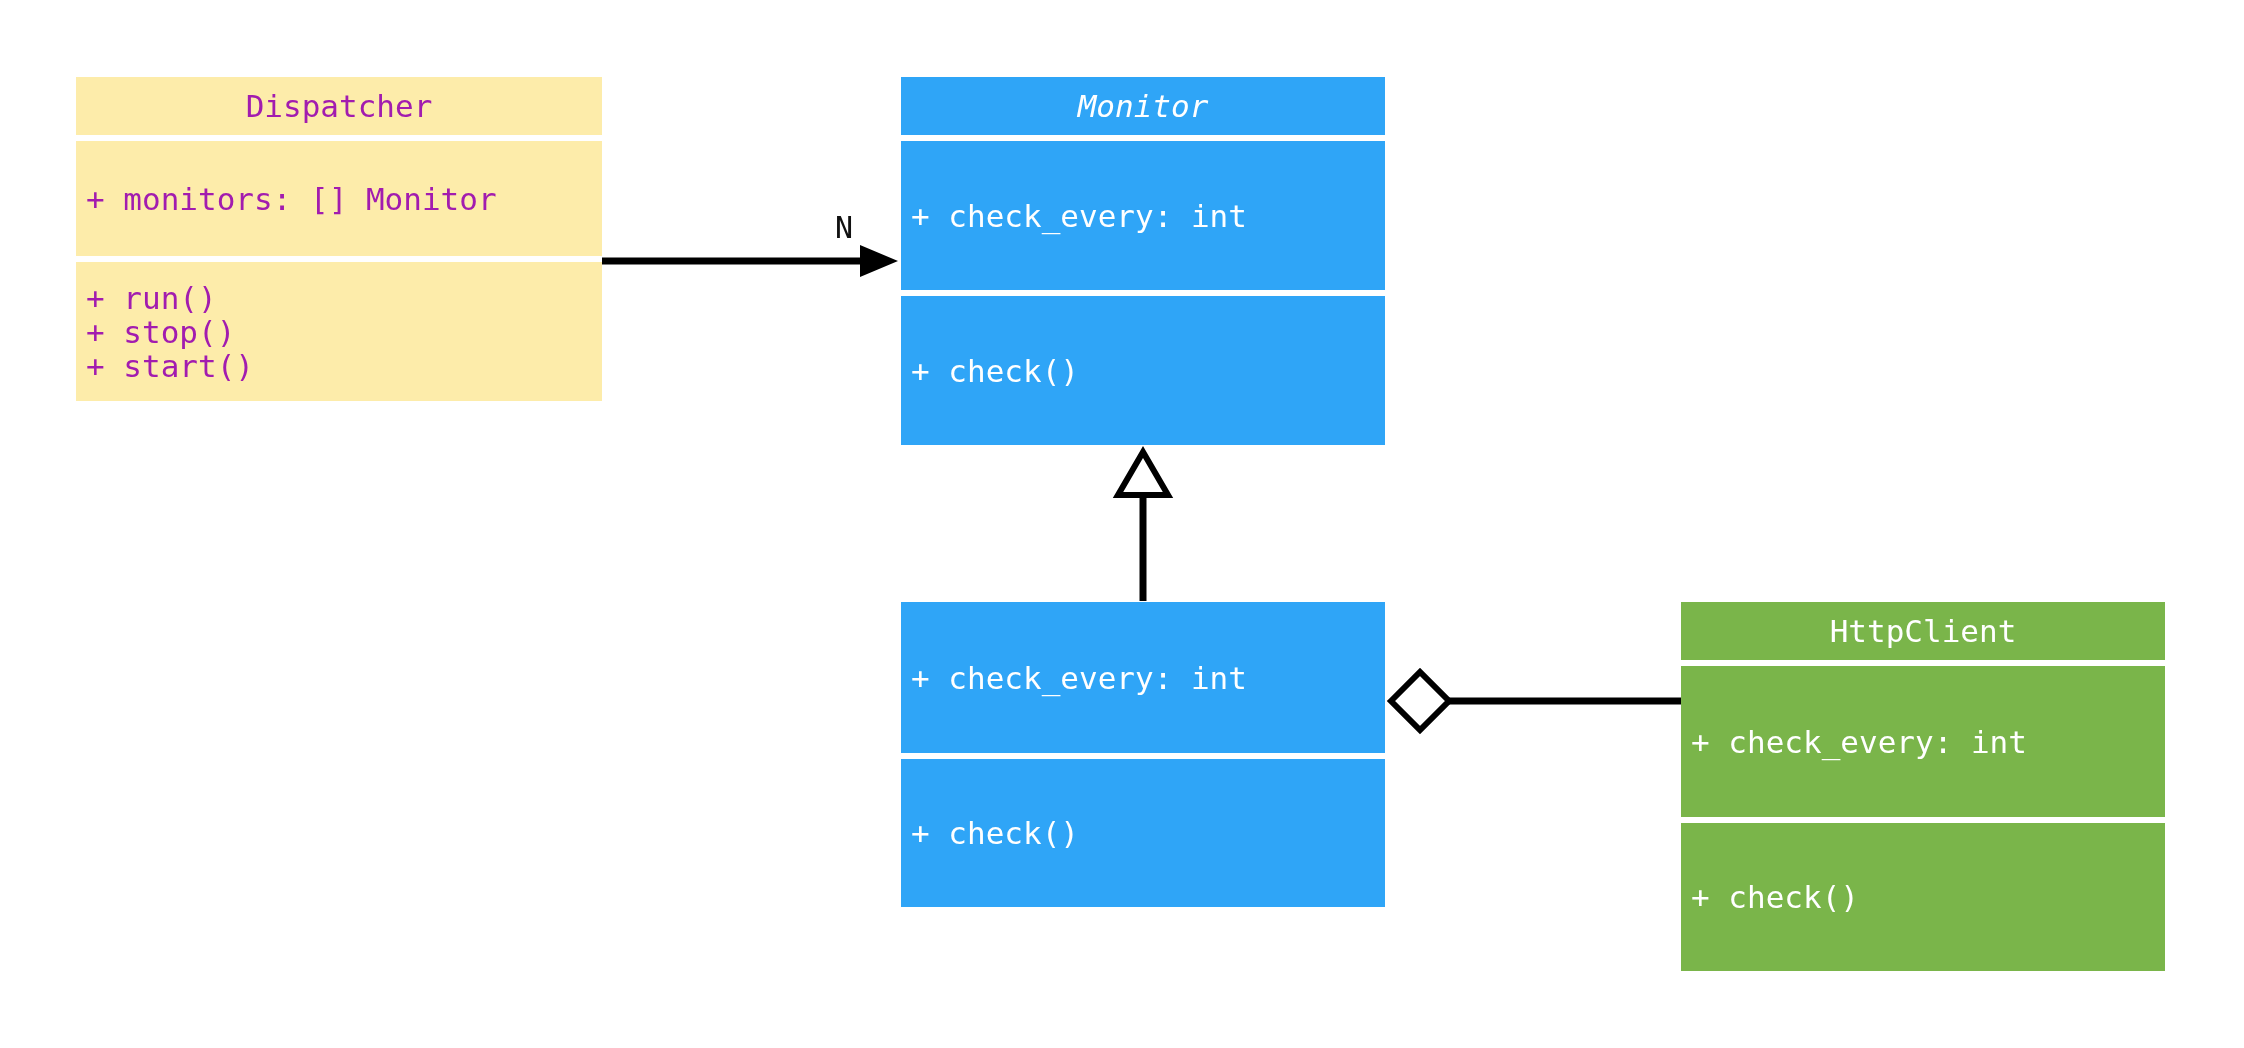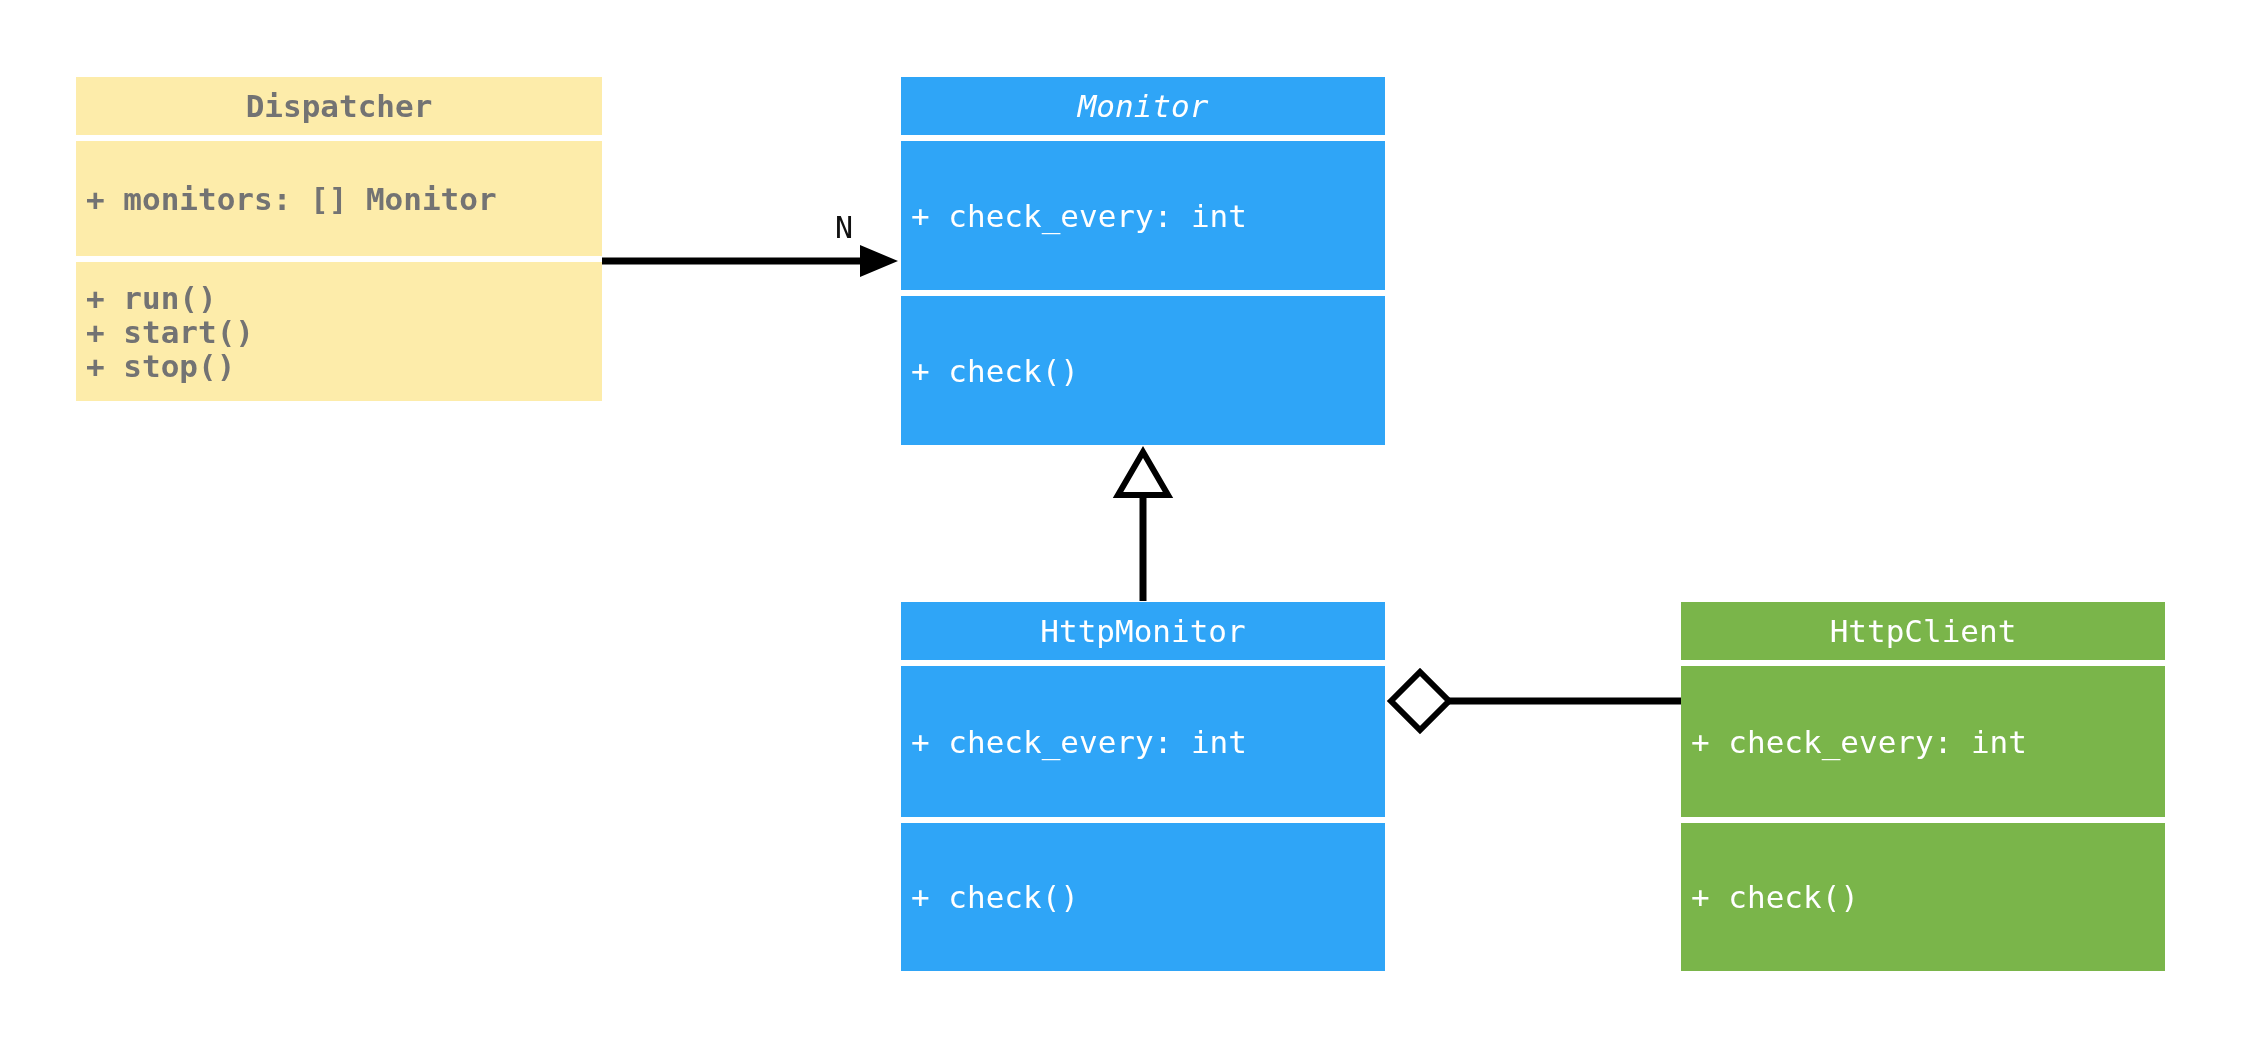"Dispatcher" .fill-yellow { color: #737373 -> #a21caf; font-weight: bold -> none }
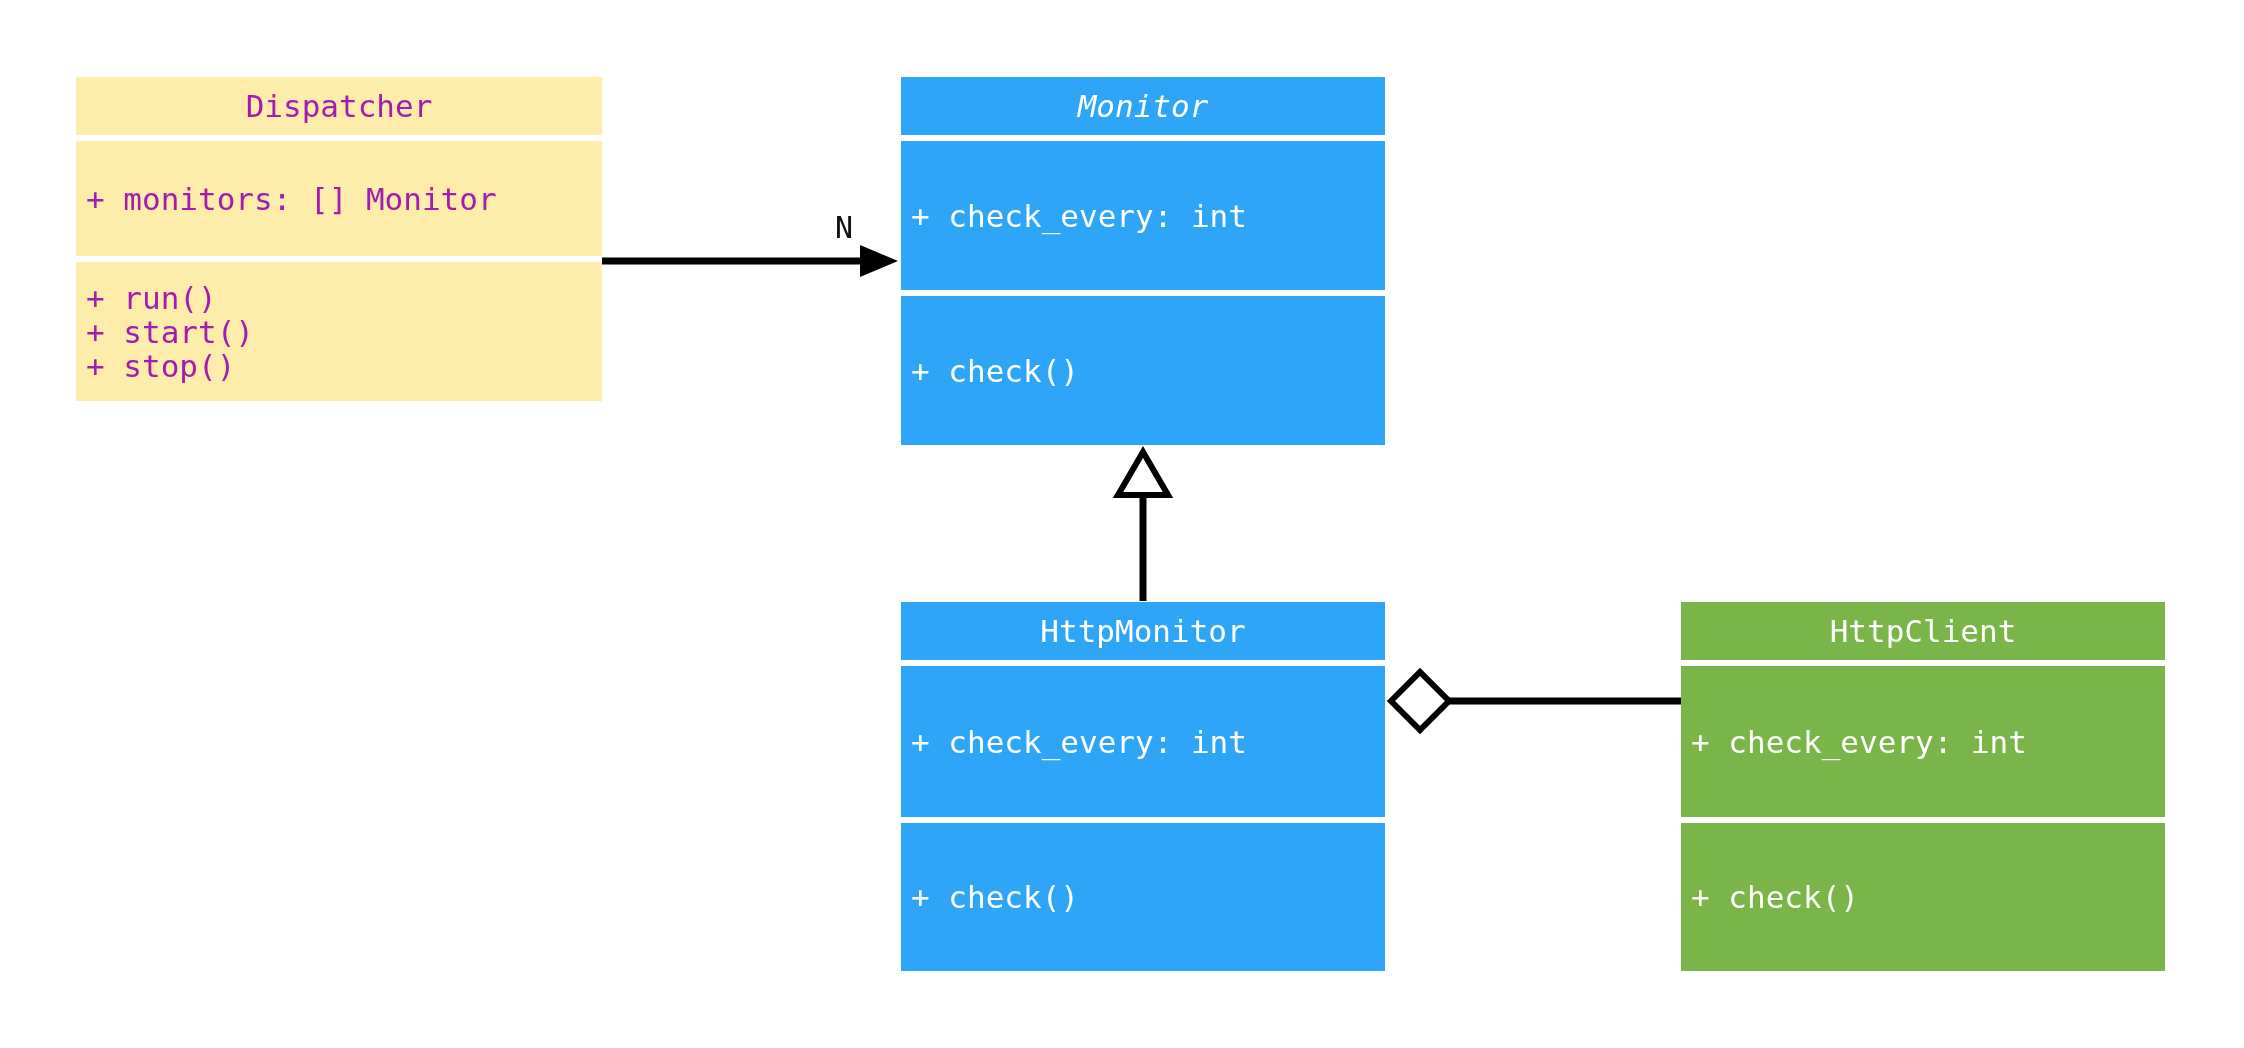"+ start()" div.line { order: before "+ stop()" -> after "+ stop()" }
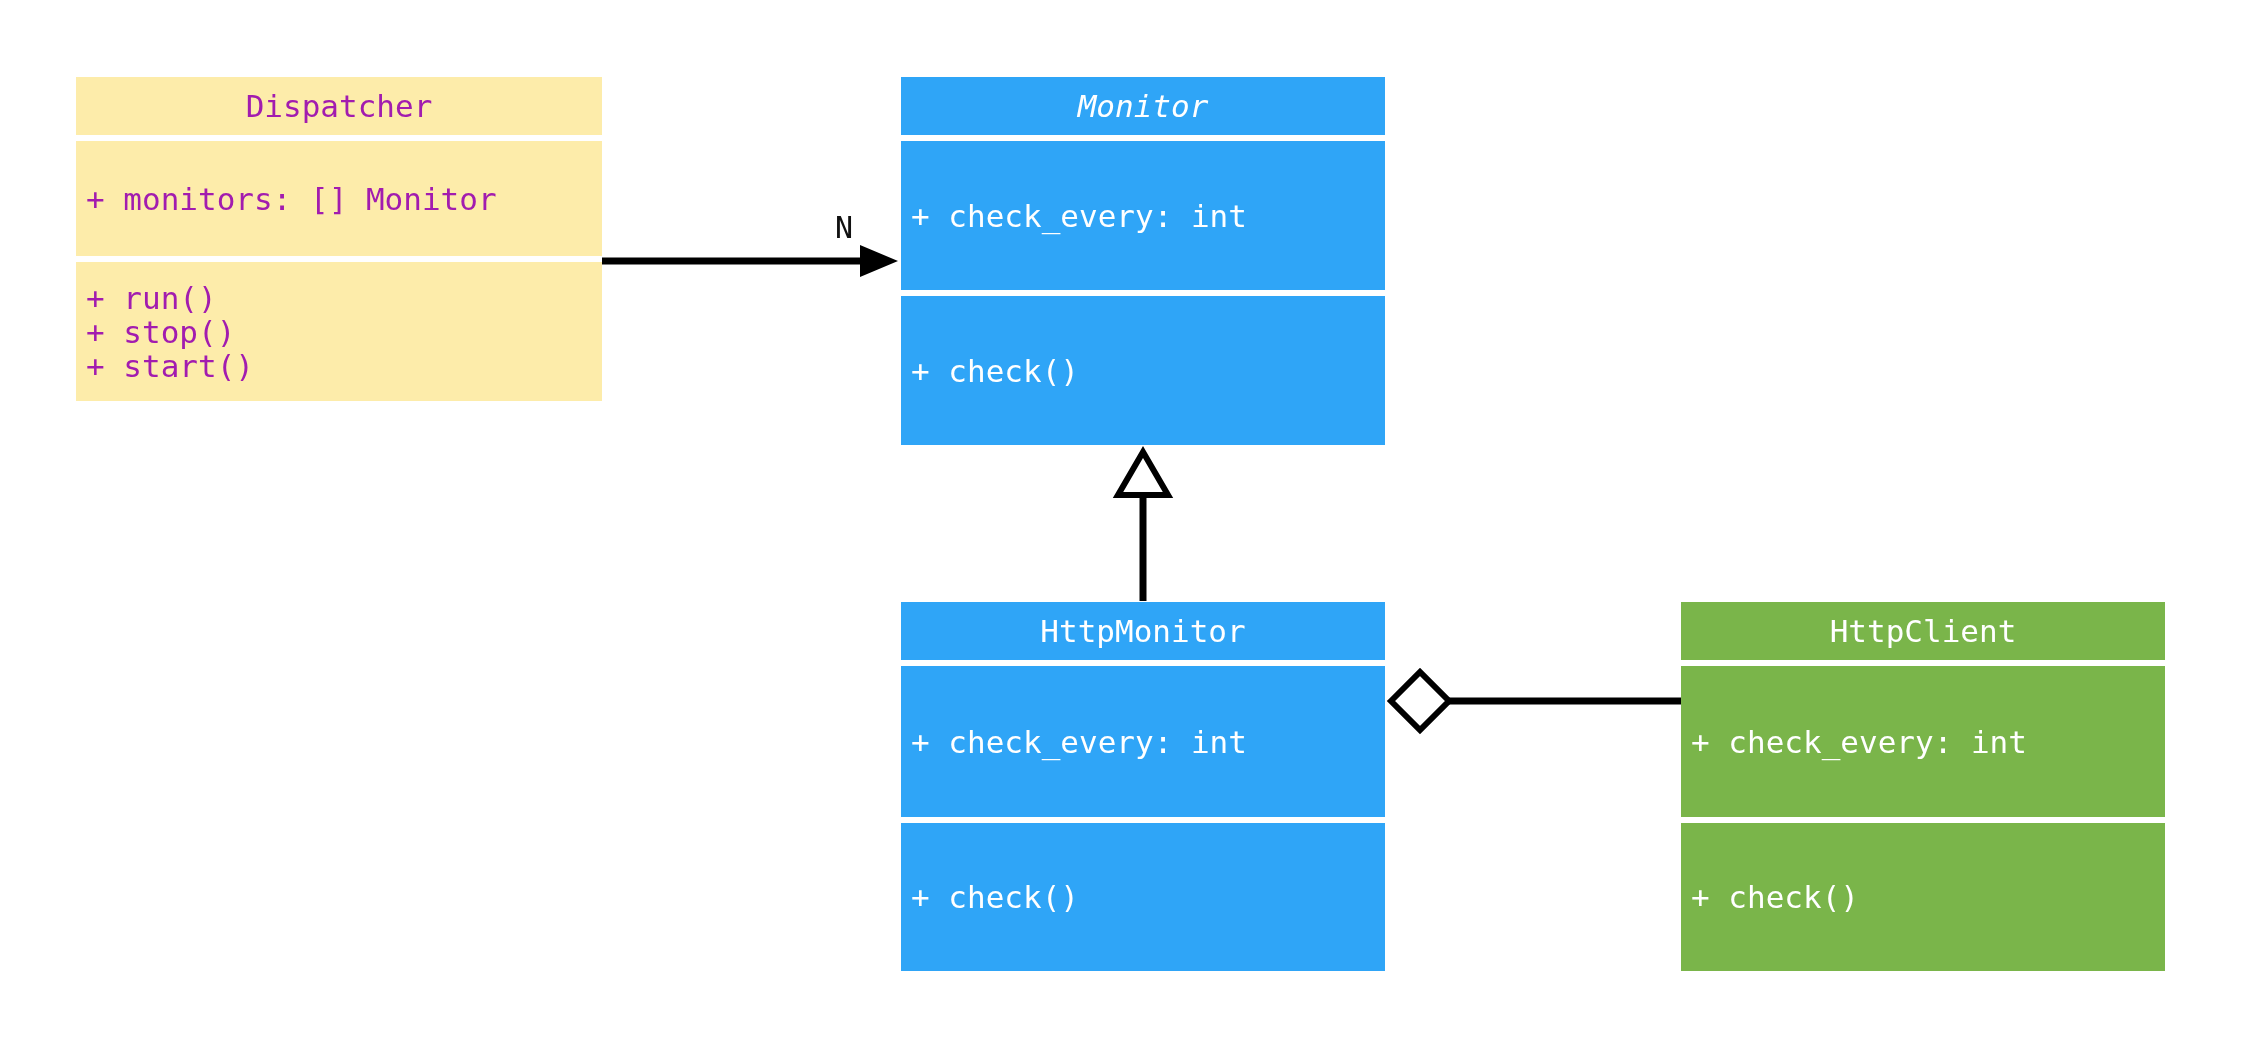"HttpMonitor" div.sec { html: <div>HttpMonitor</div> -> none }
